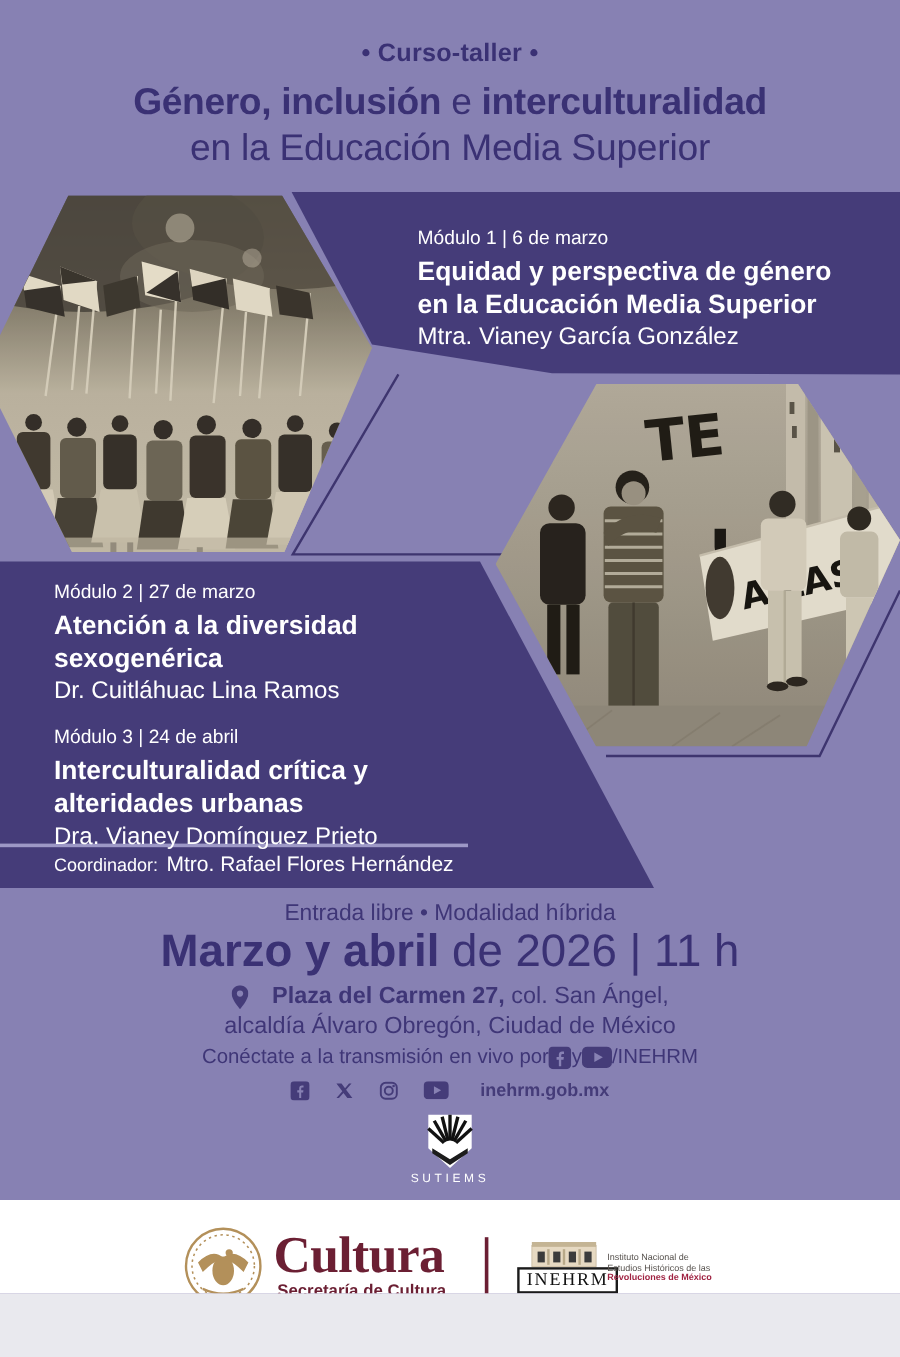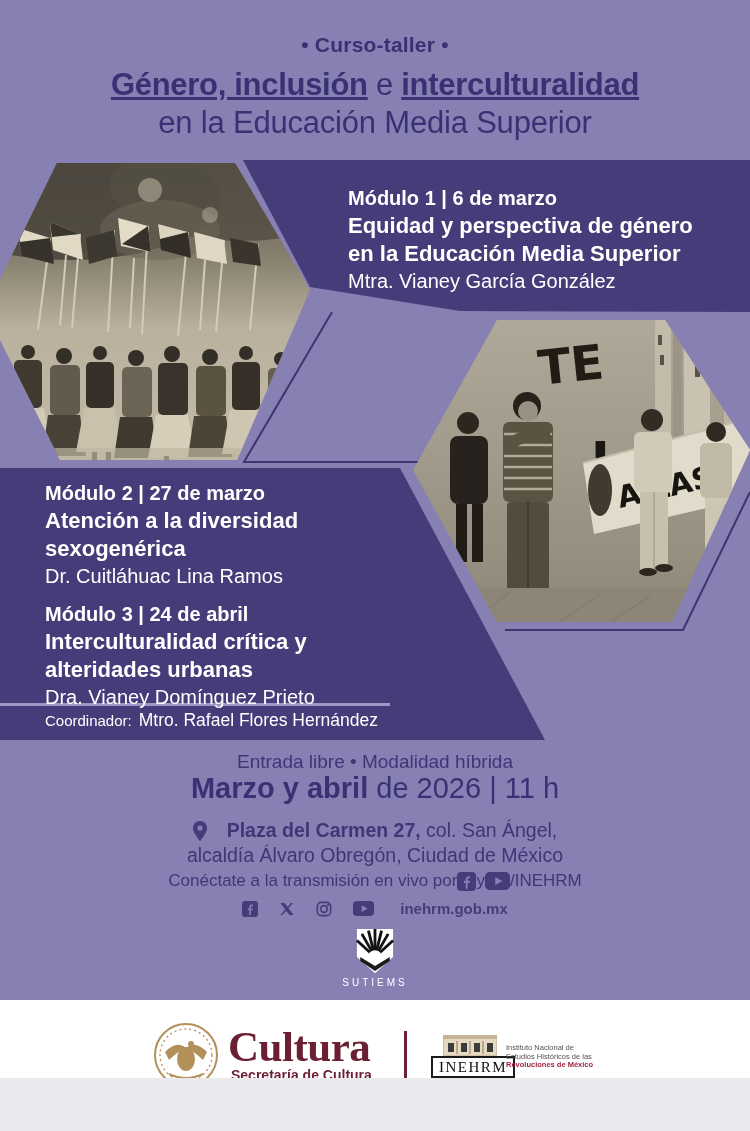"Género, inclusión" .t1 b { text-decoration: underline -> none }
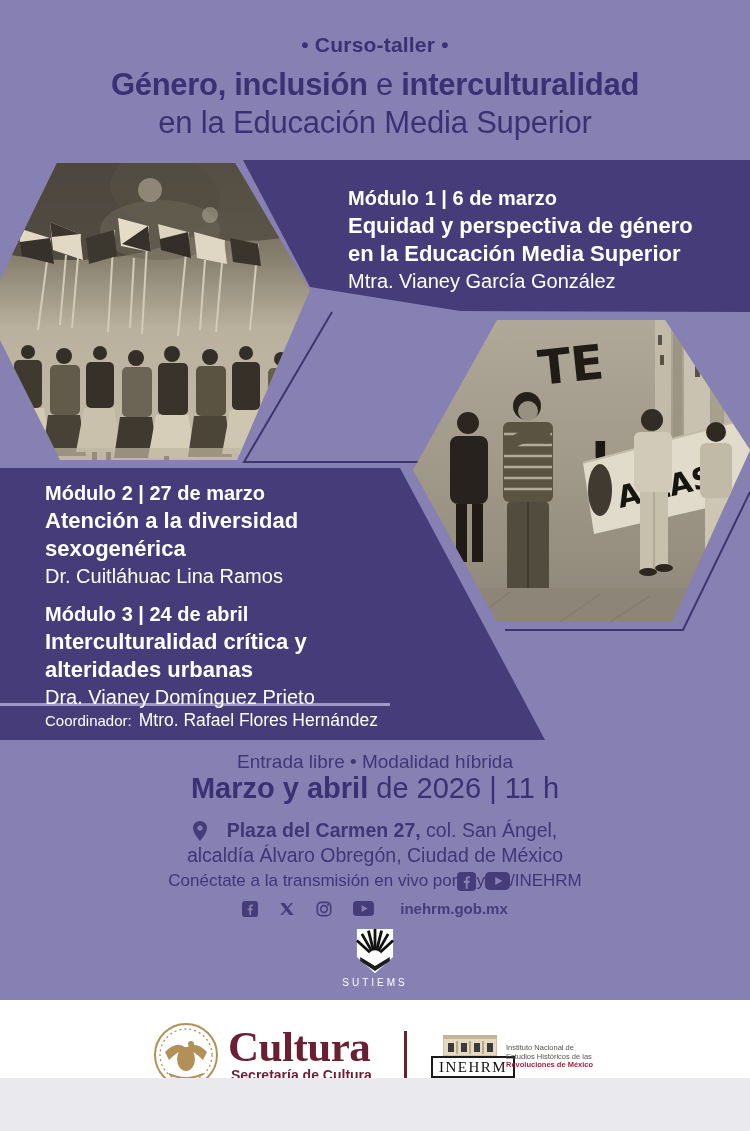"Módulo 1 | 6 de" .mlabel { font-size: 20px -> 16px; font-weight: 700 -> 400 }
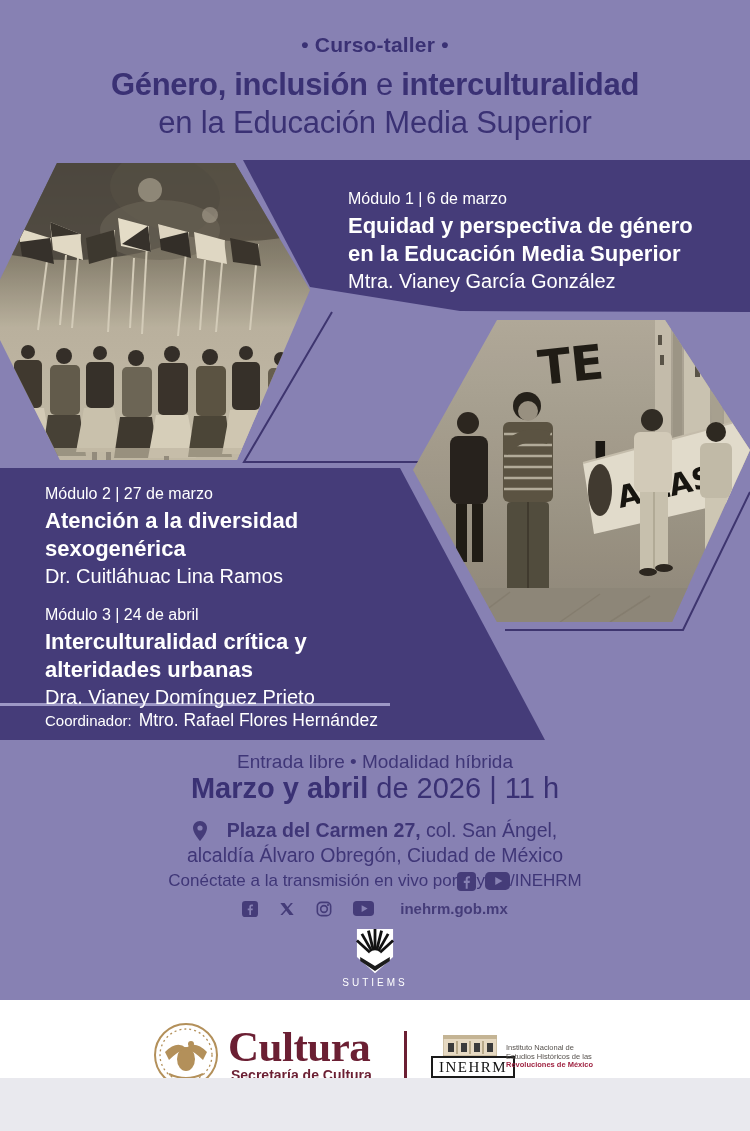"Marzo y abril de 2026" .dateline { font-size: 29px -> 38px }
